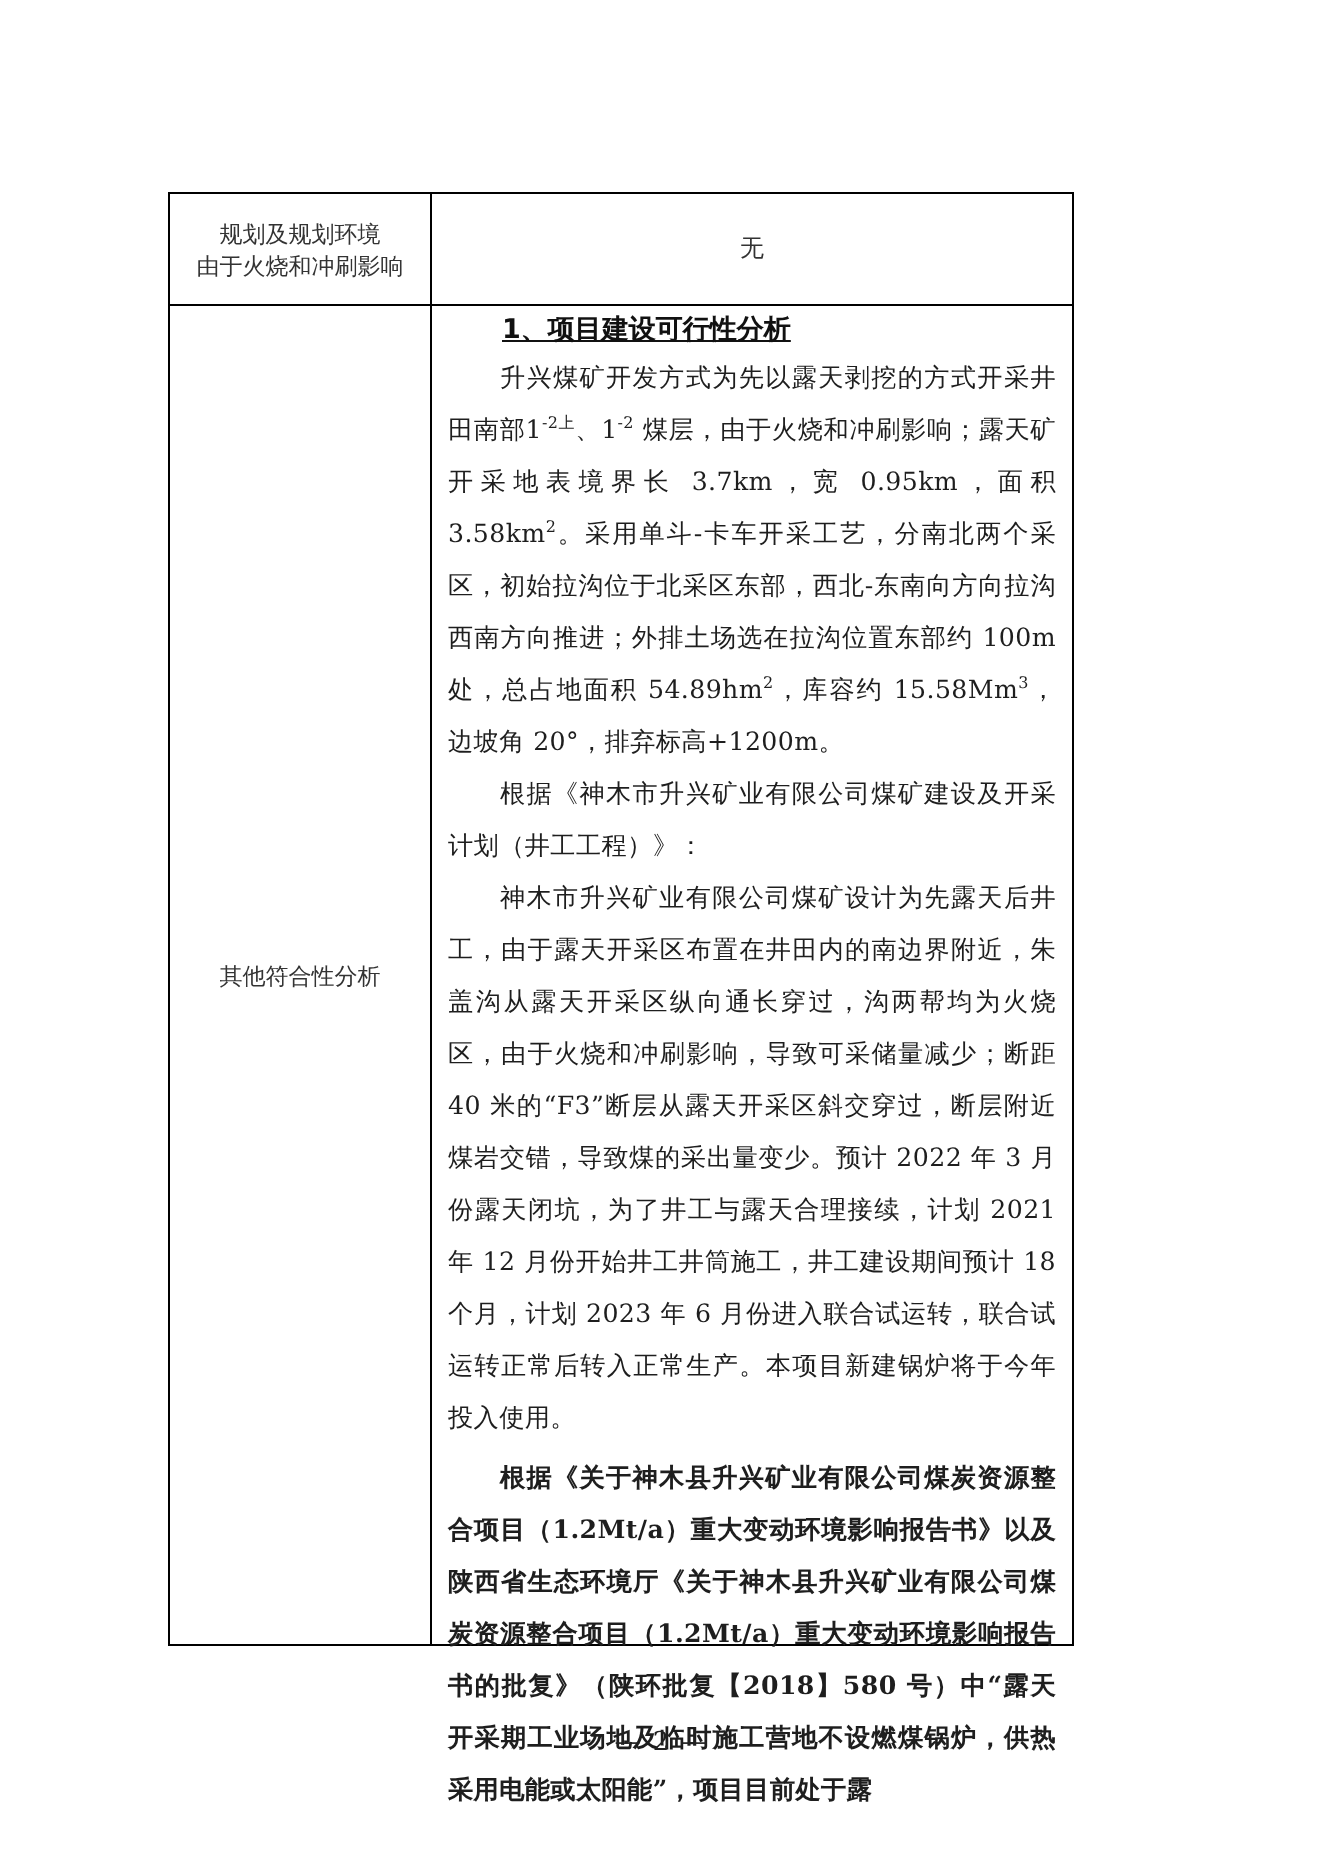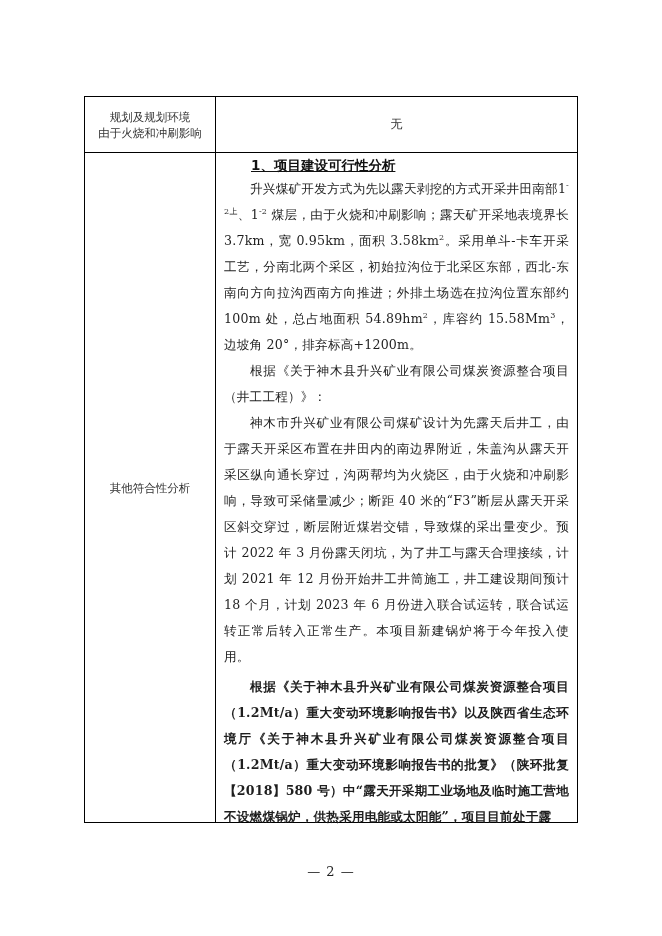"规划及规划环境" .doc-table { width: 494px -> 453px }
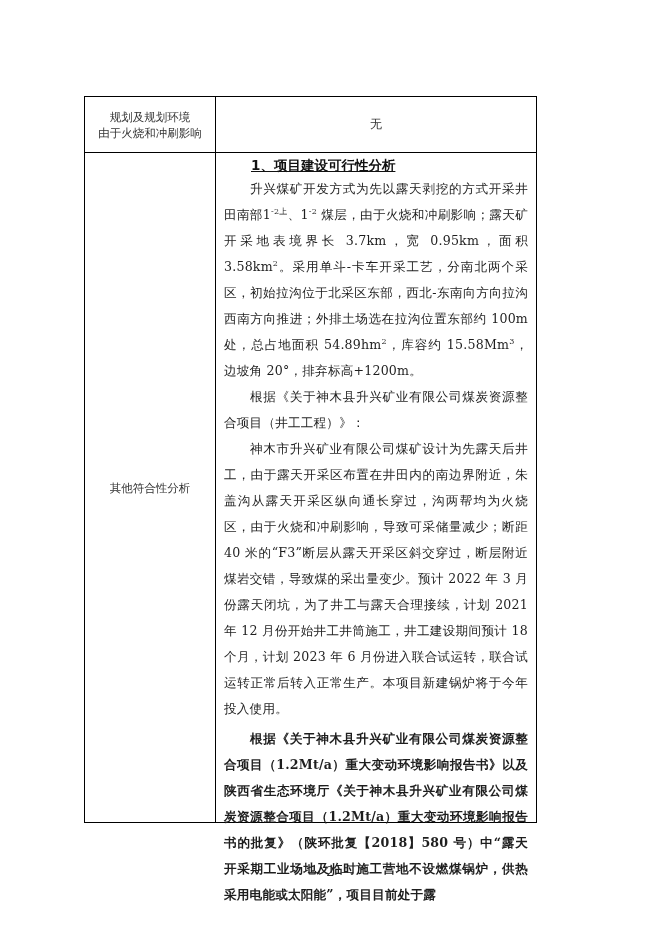"根据《关于神木县升兴矿业有限公司煤炭资源整合项目（井工工程）》：" p.p { text: 关于神木县升兴矿业有限公司煤炭资源整合项目 -> 神木市升兴矿业有限公司煤矿建设及开采计划 }
